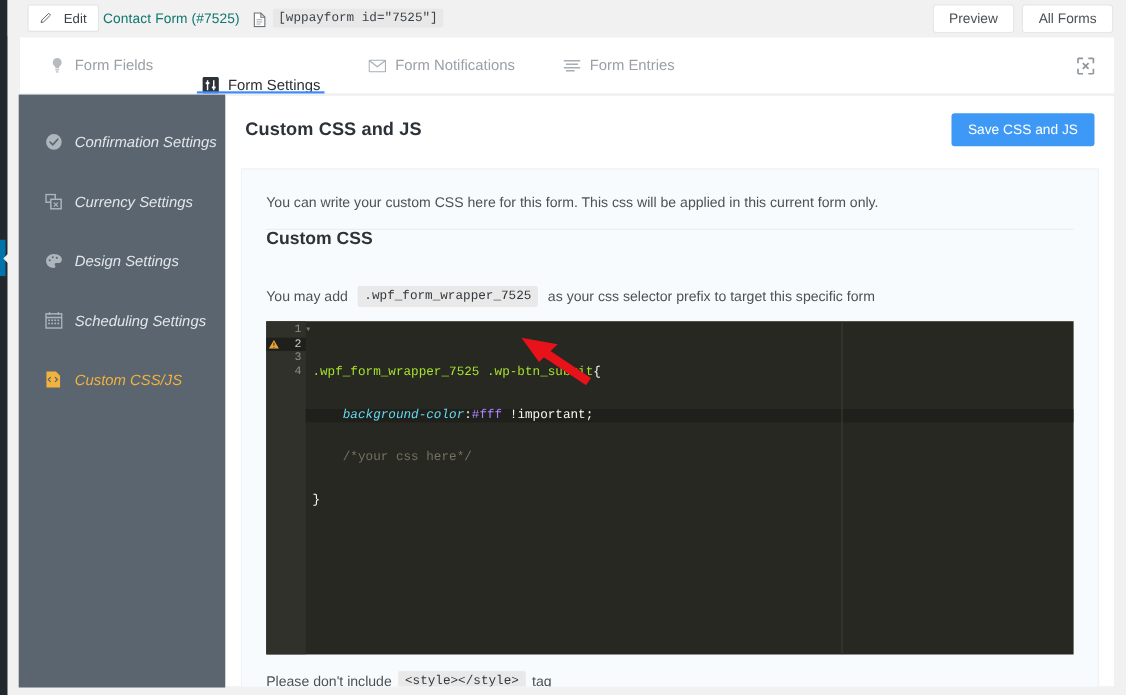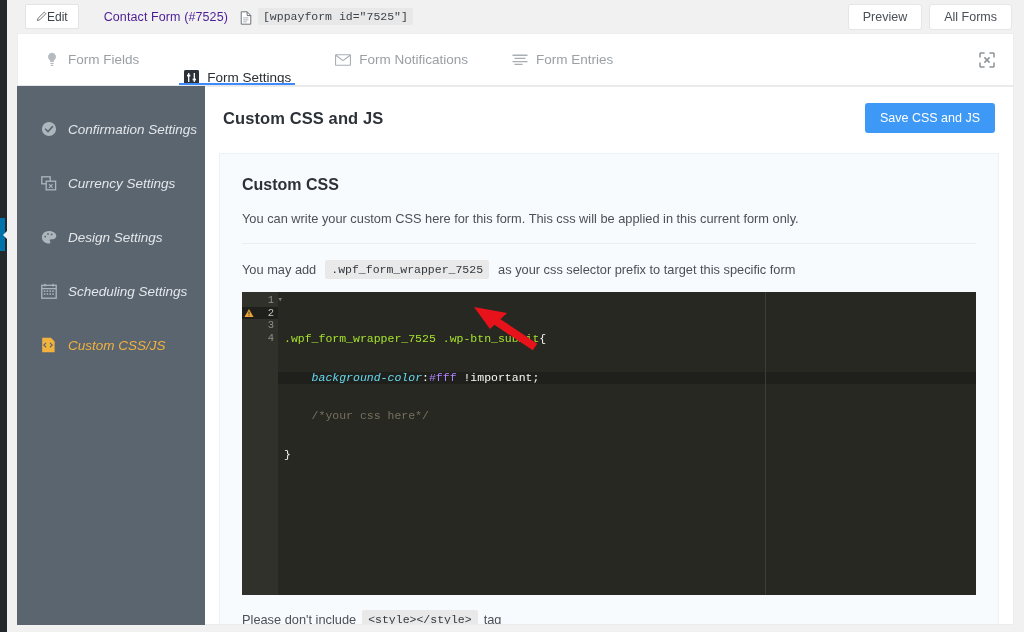"Edit" .edit-btn { gap: 0 -> 11px }
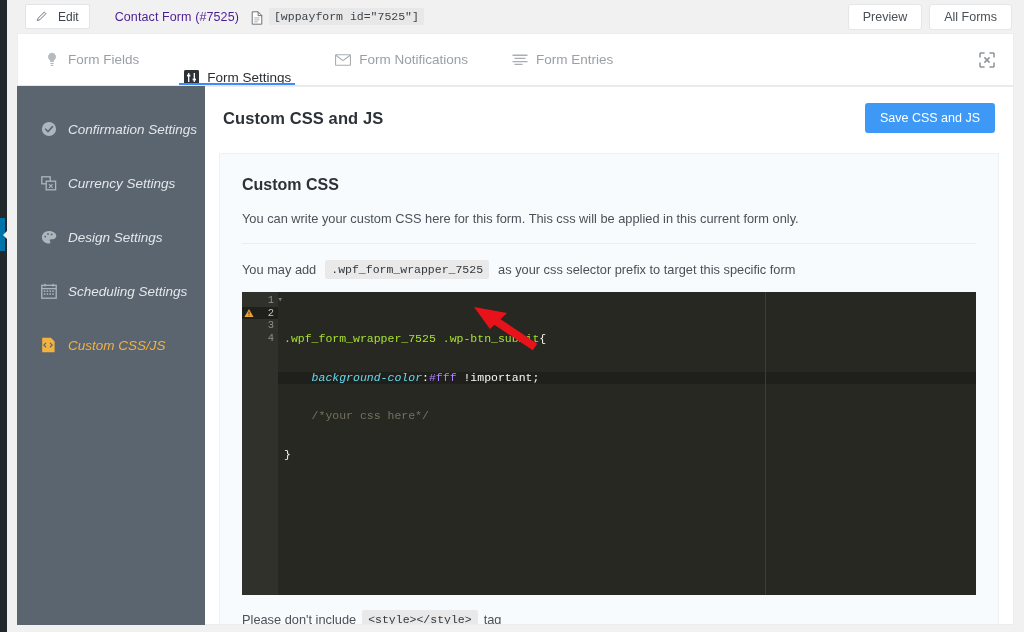"Contact Form (#7525)" .form-title { color: #4c1d95 -> #0f766e; margin-left: 25px -> 4px }
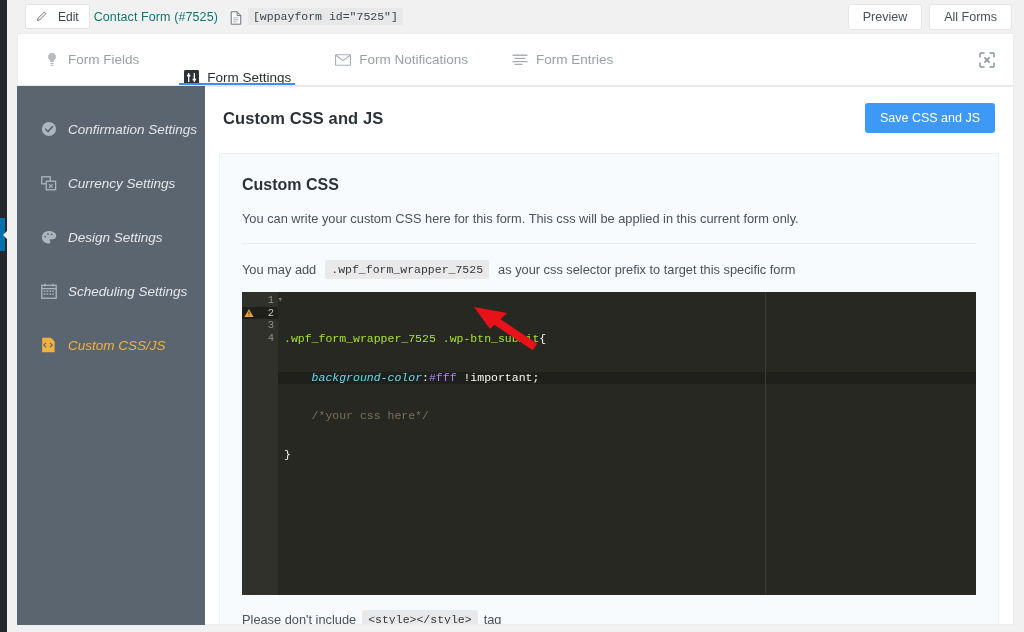"Custom CSS" div { order: before "You can write your custom" -> after "You can write your custom" }
